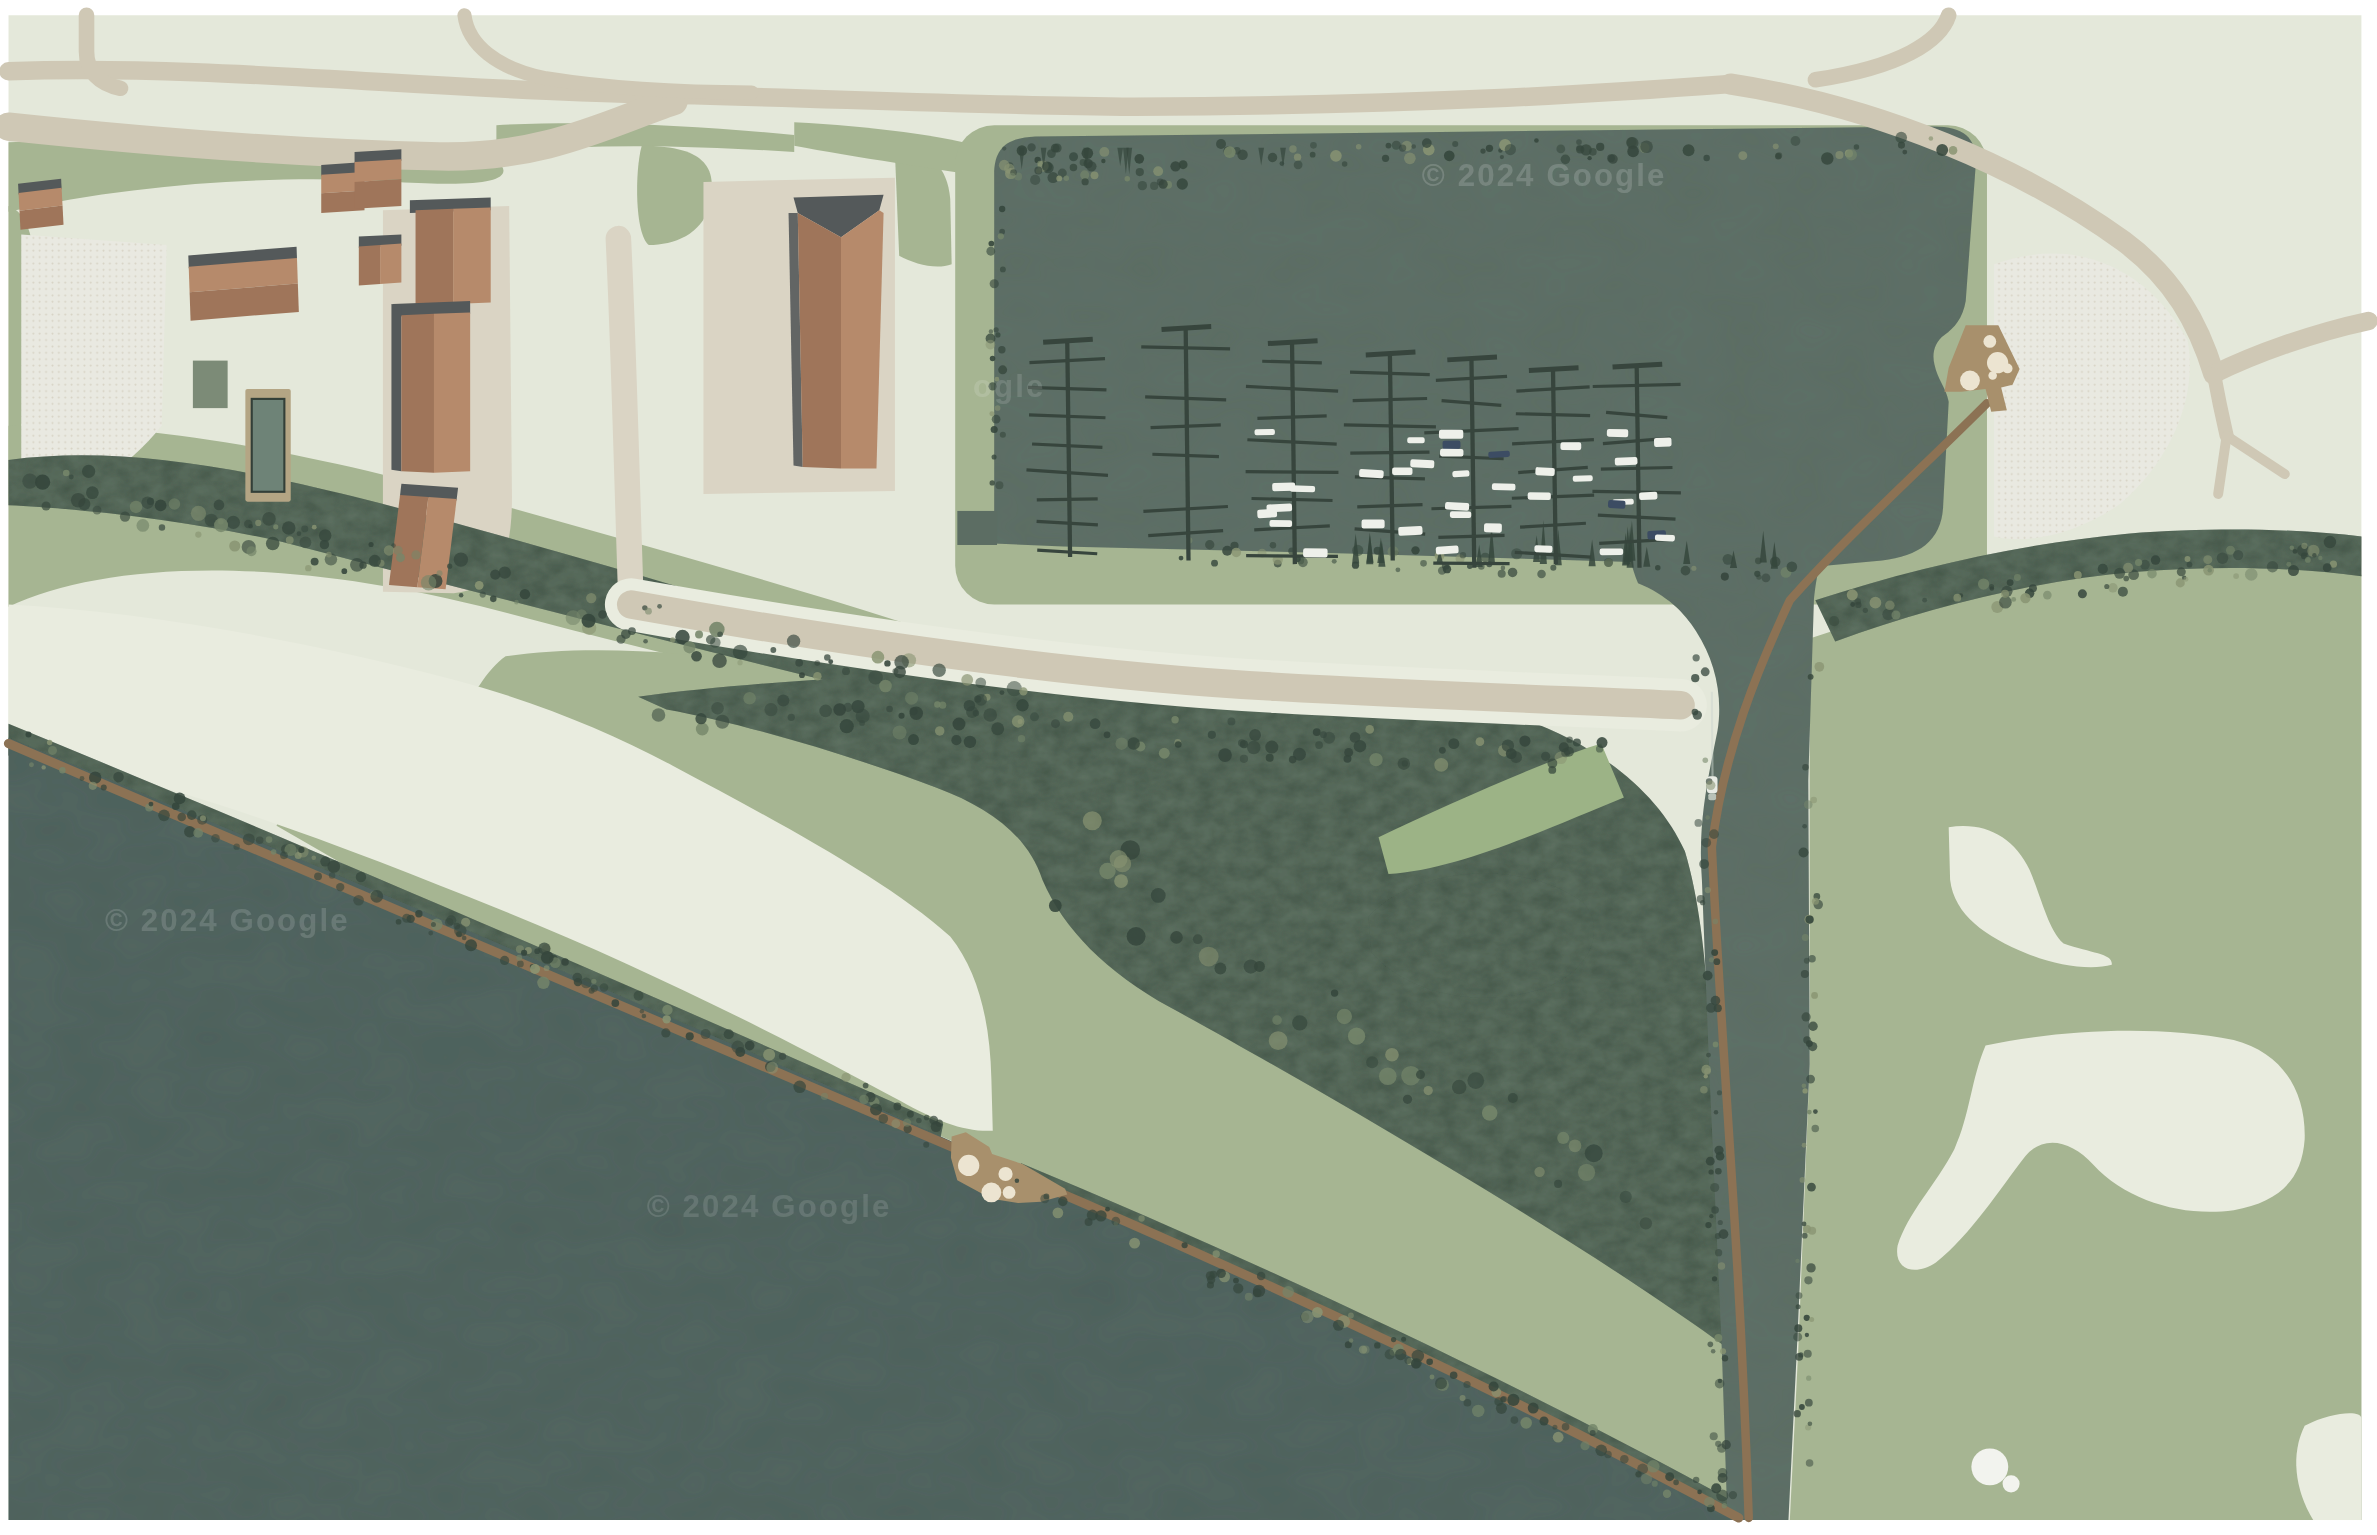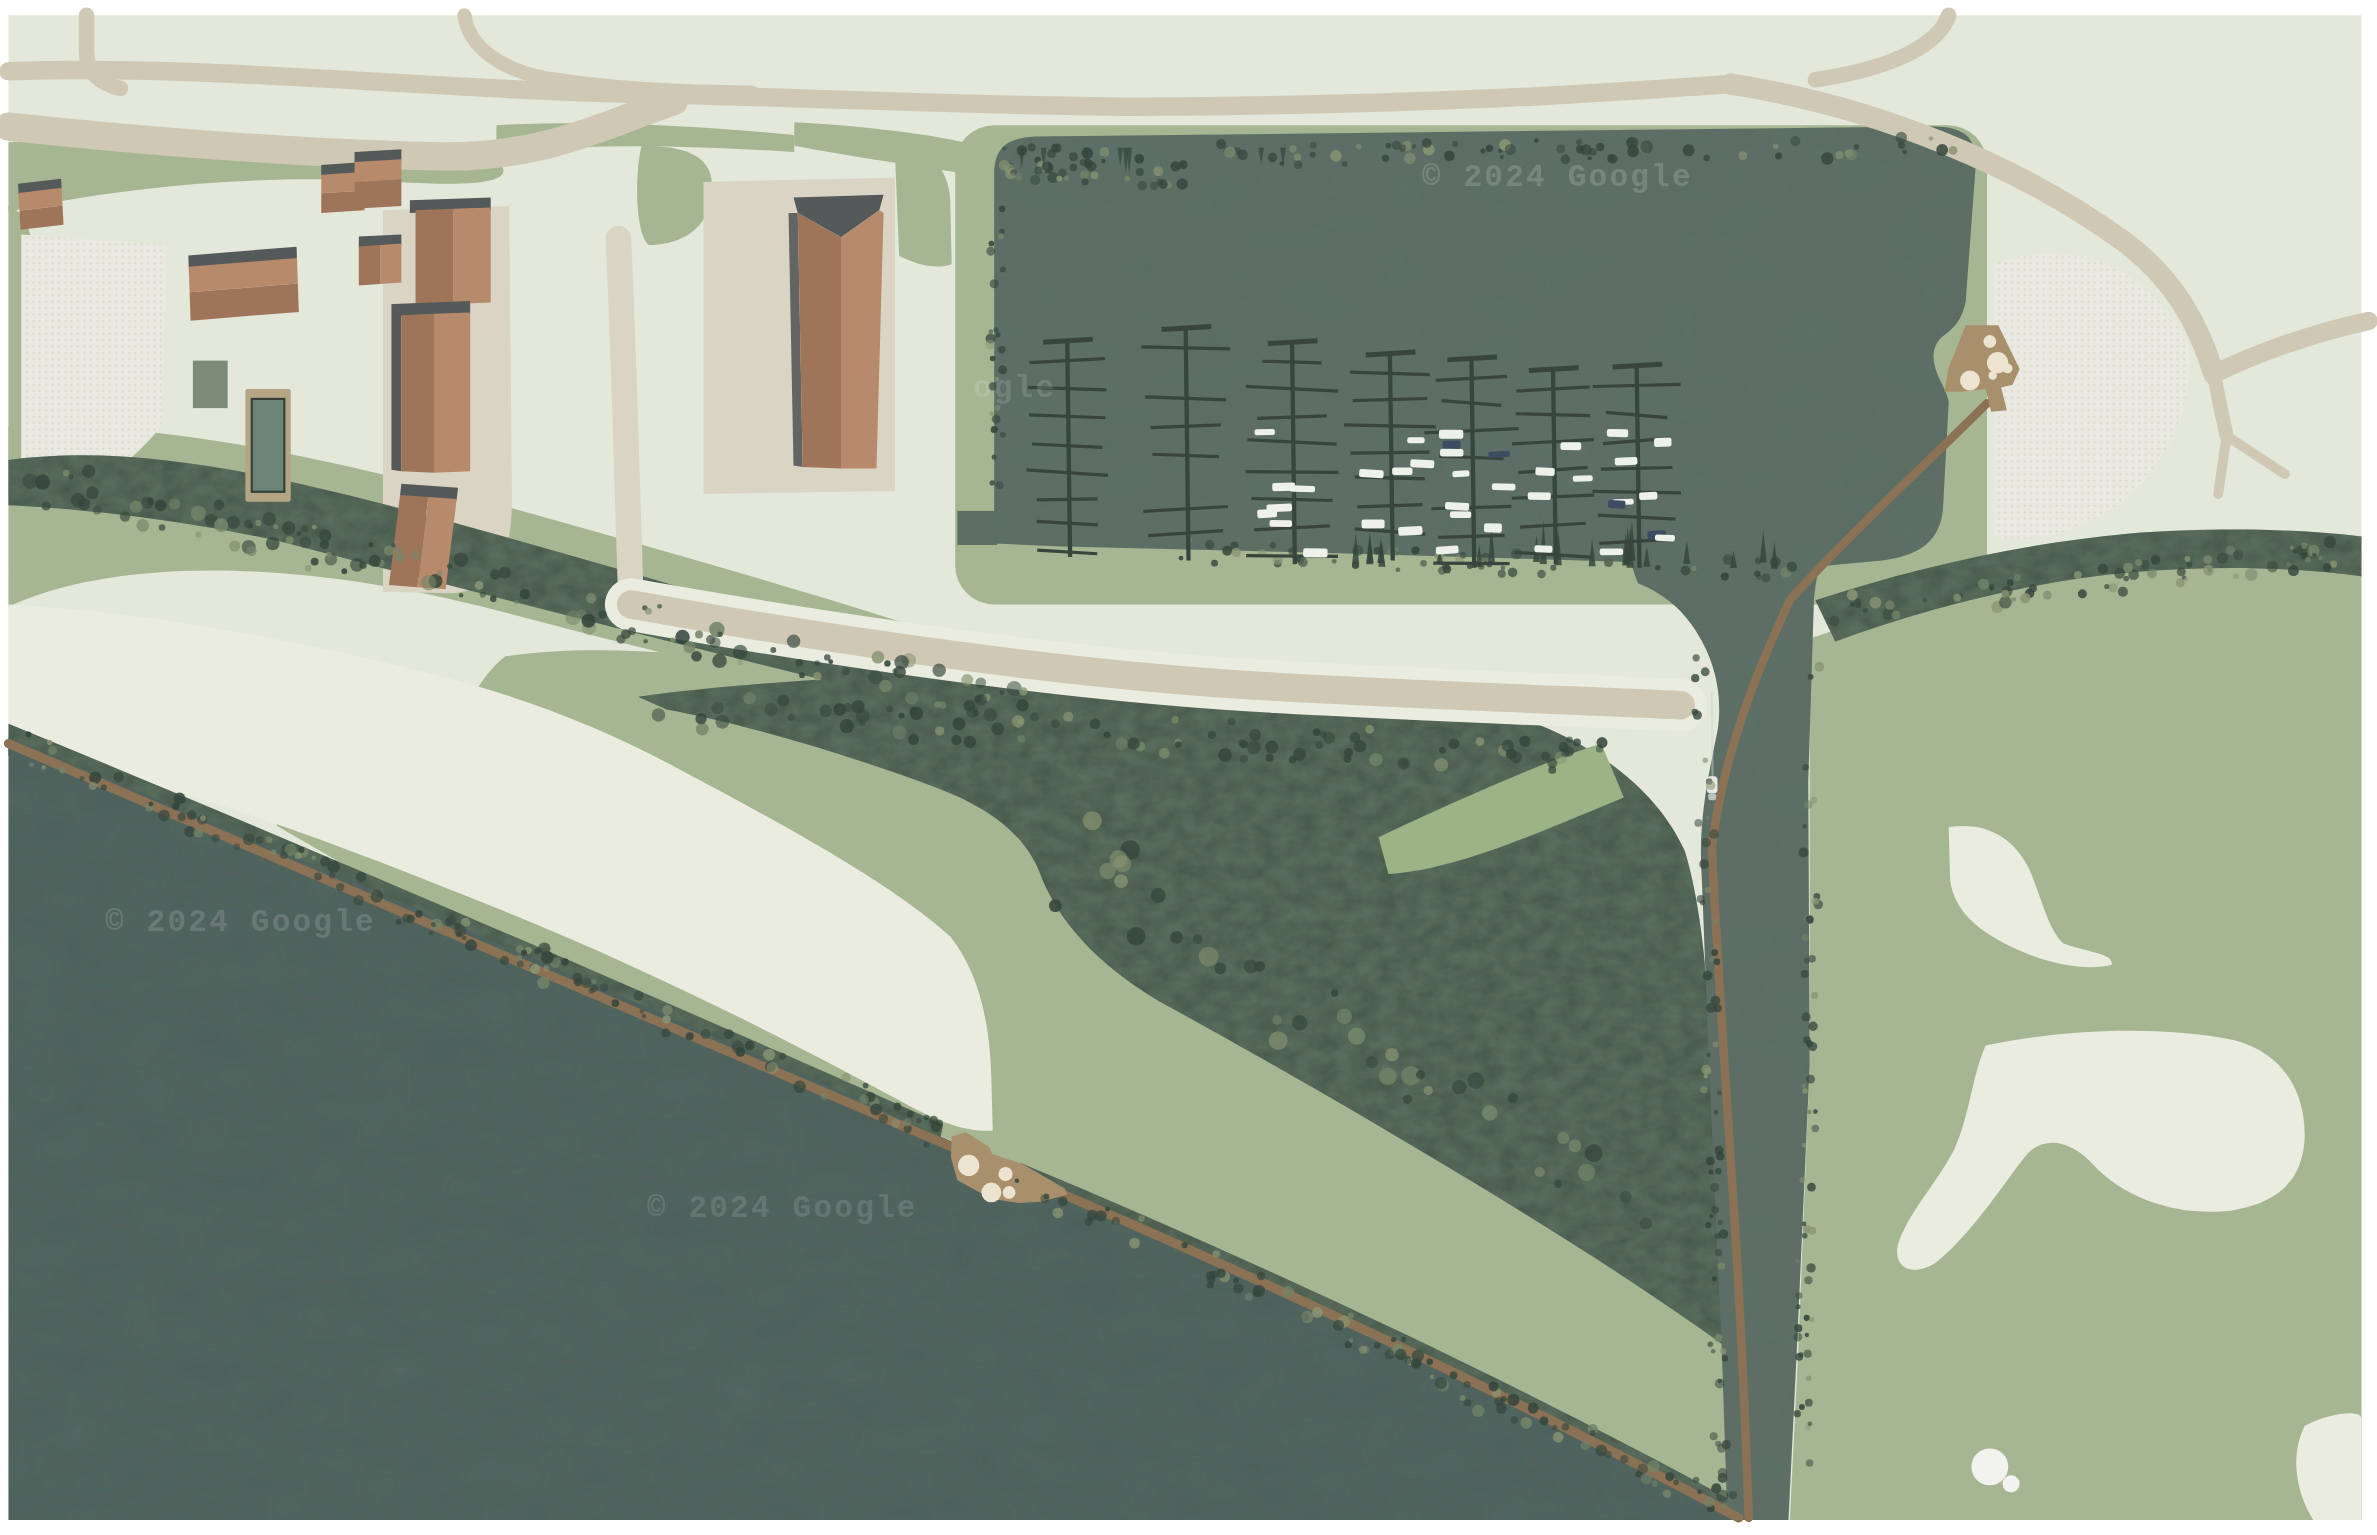"© 2024 Google" .page { font-family: Liberation Mono, monospace -> Liberation Sans, sans-serif }
